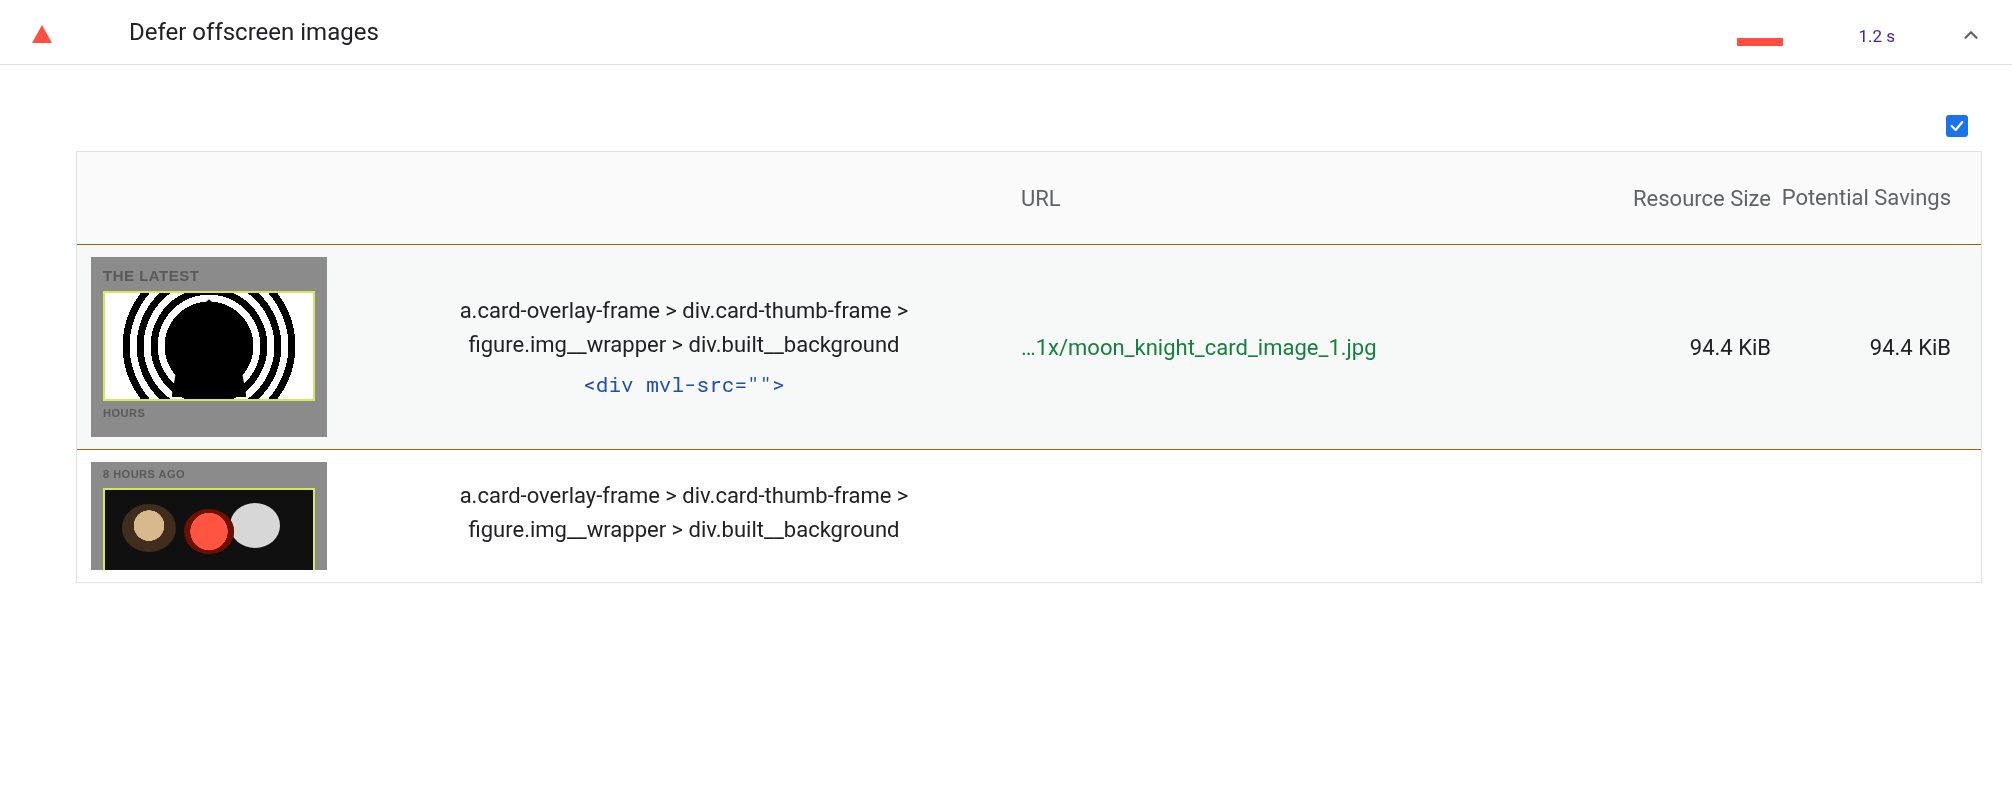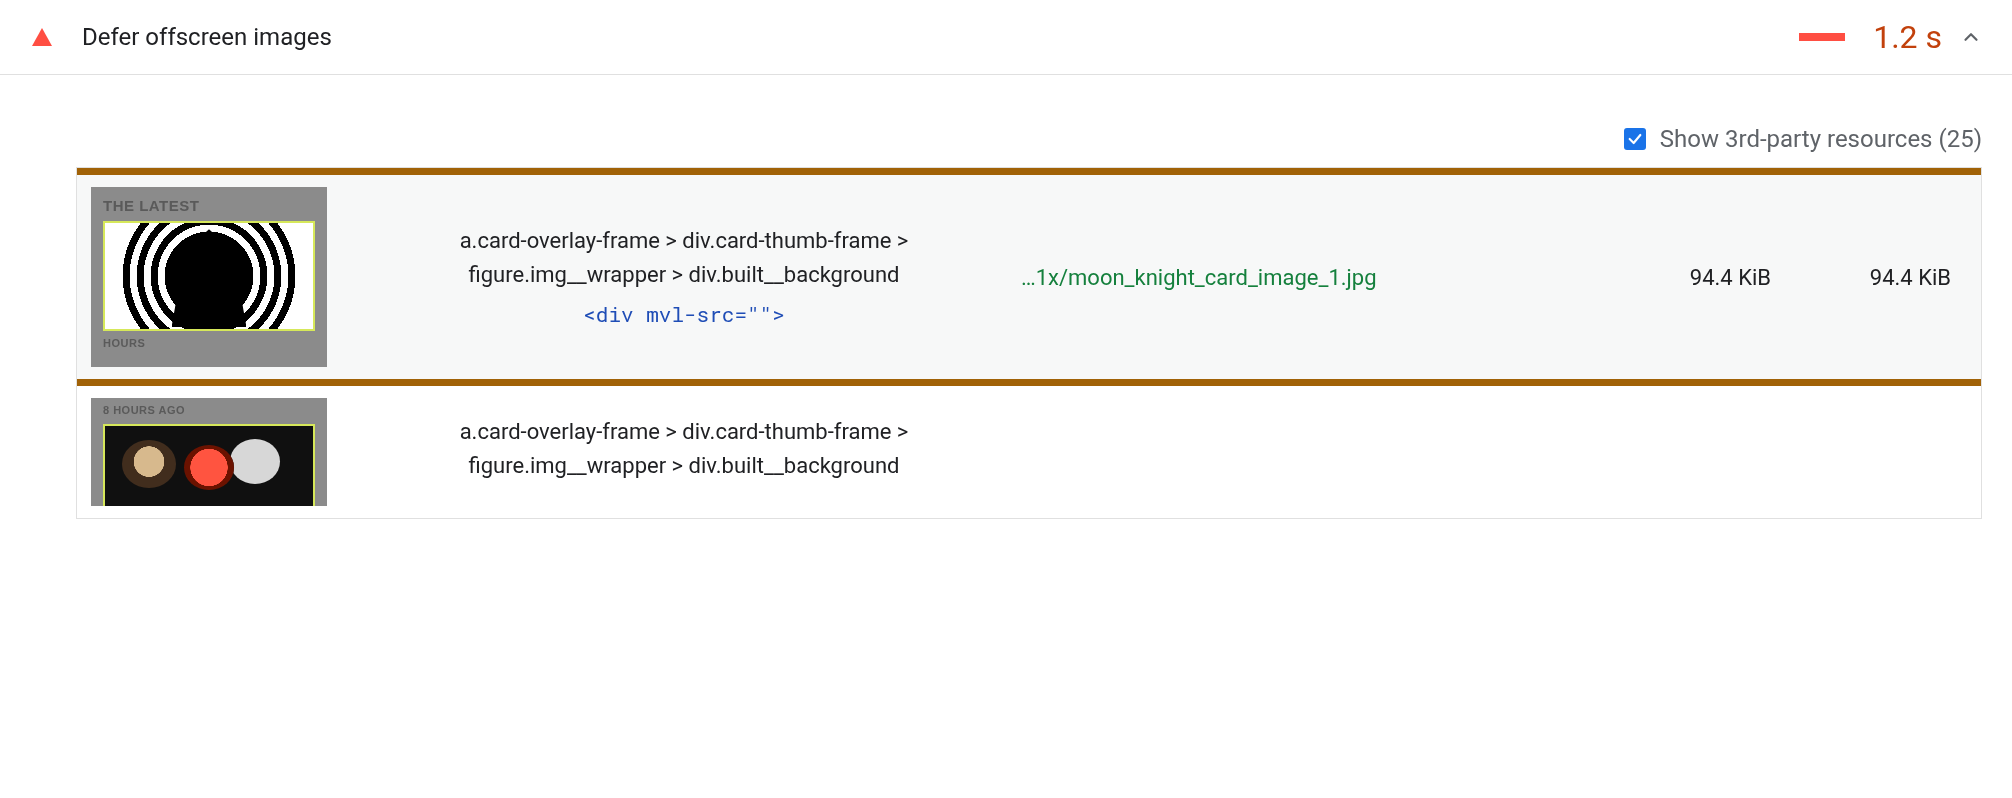"Defer offscreen images" .audit-header { align-items: center -> flex-end; gap: none -> 47px }
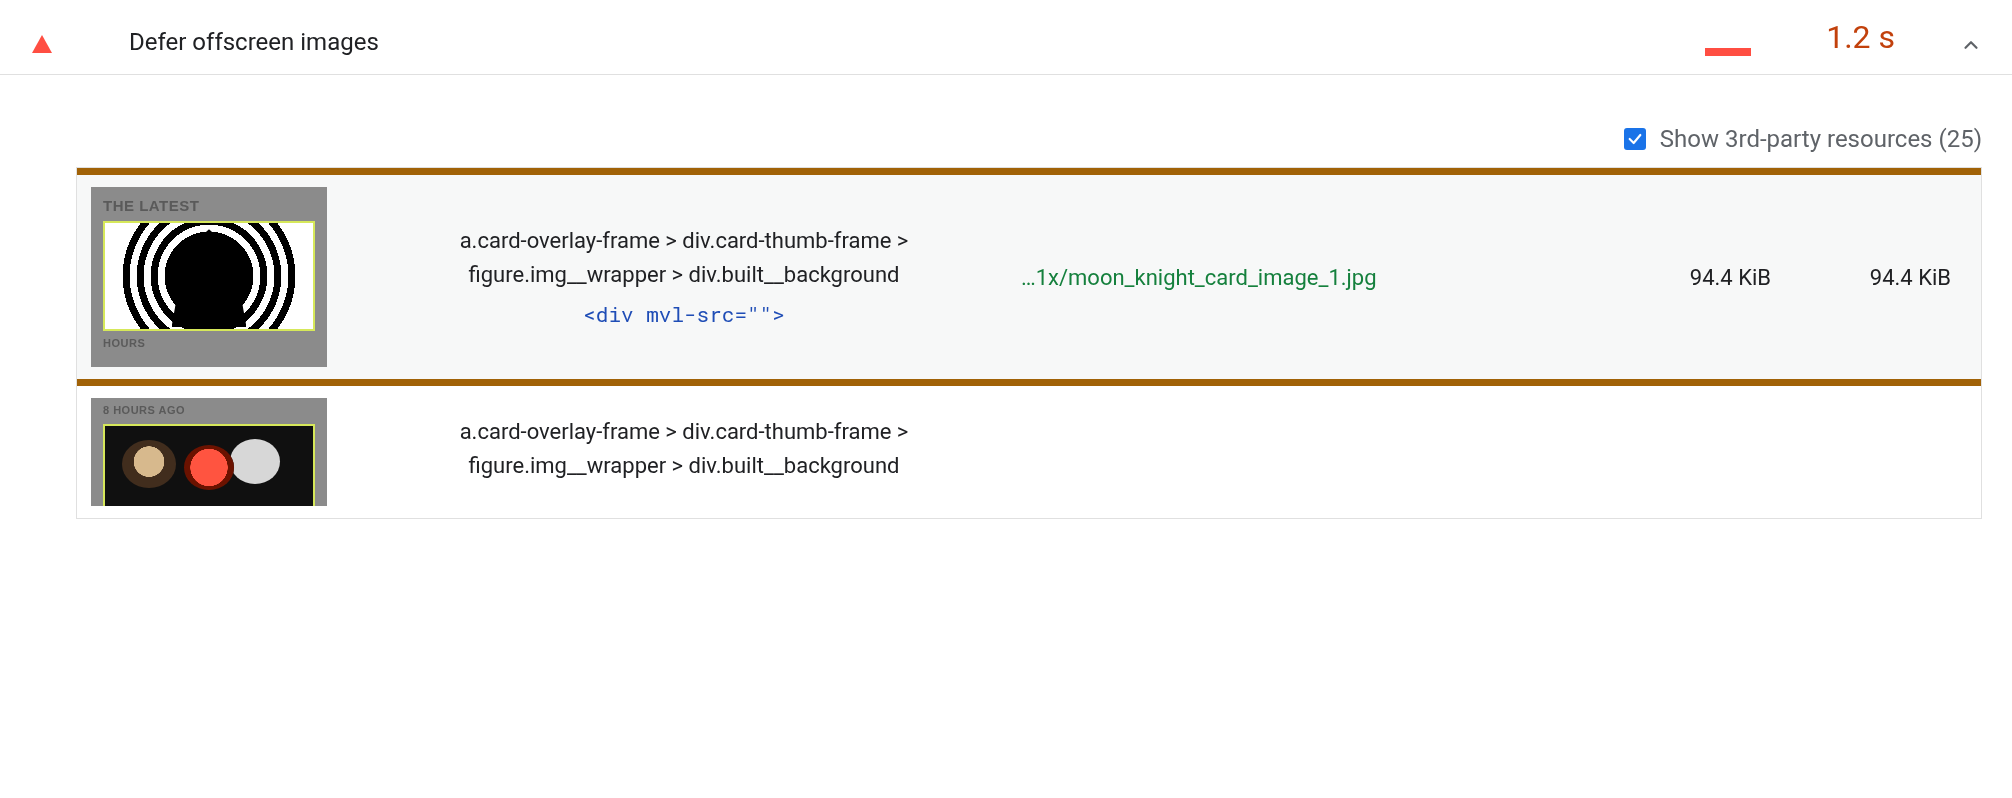"1.2 s" .metric-time { color: #c2410c -> #4c1d95; font-size: 32px -> 17px }
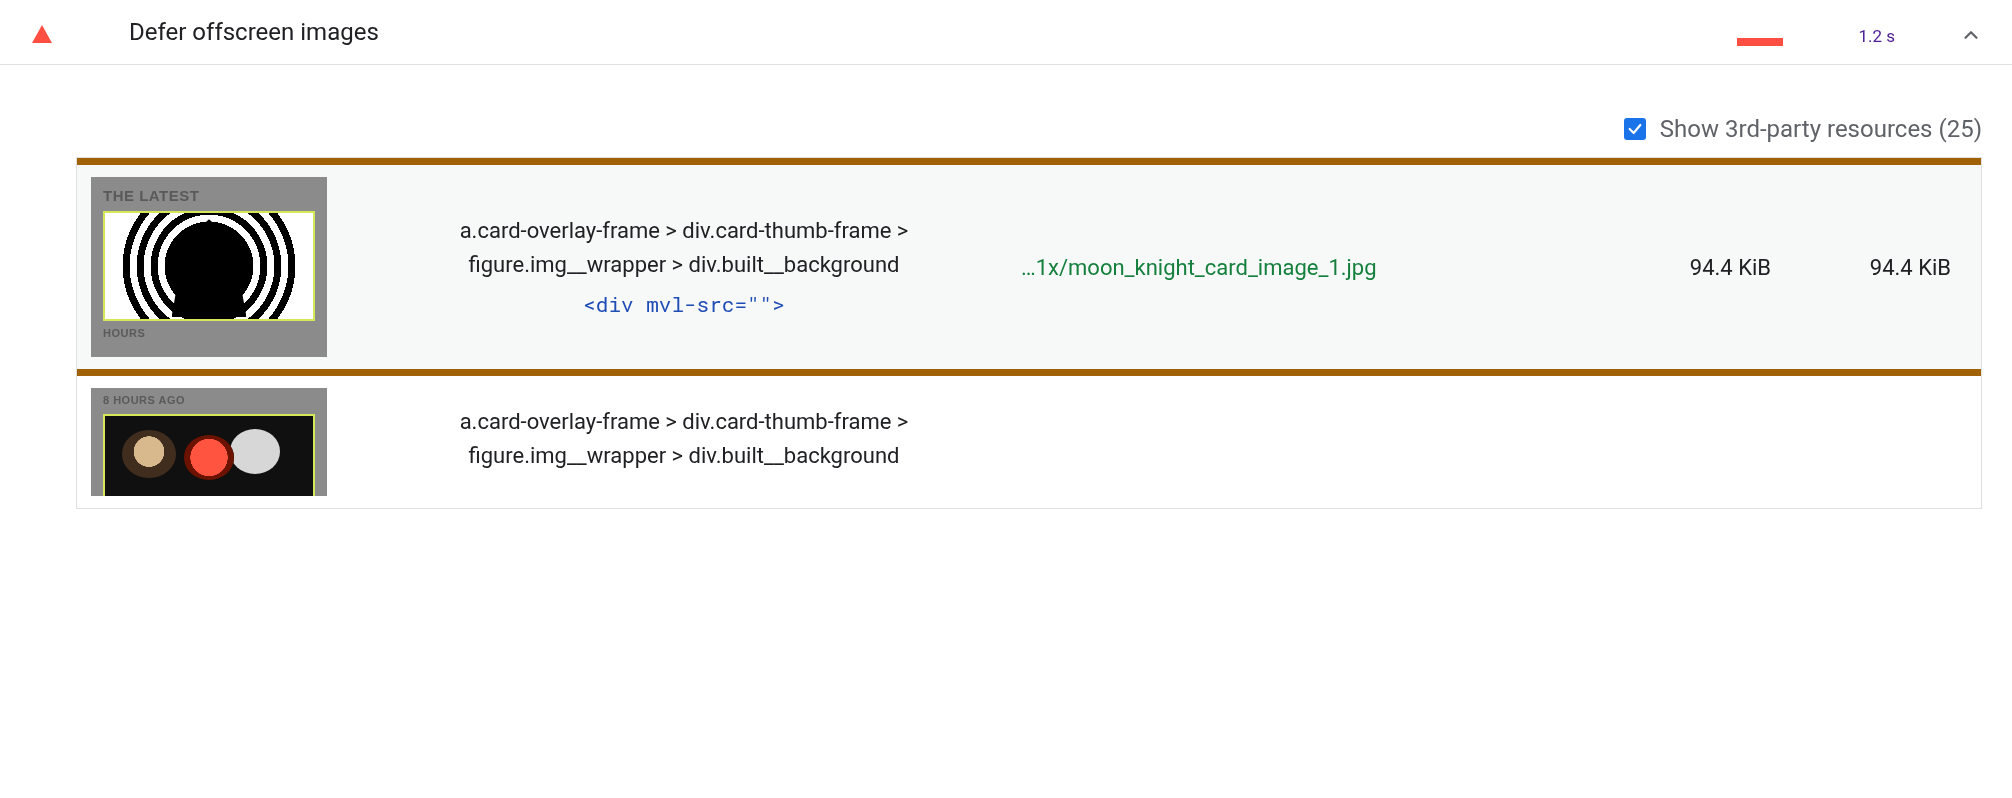"Show 3rd-party resources (25)" span { html: <span>Show 3rd-party resources (25)</span> -> none }
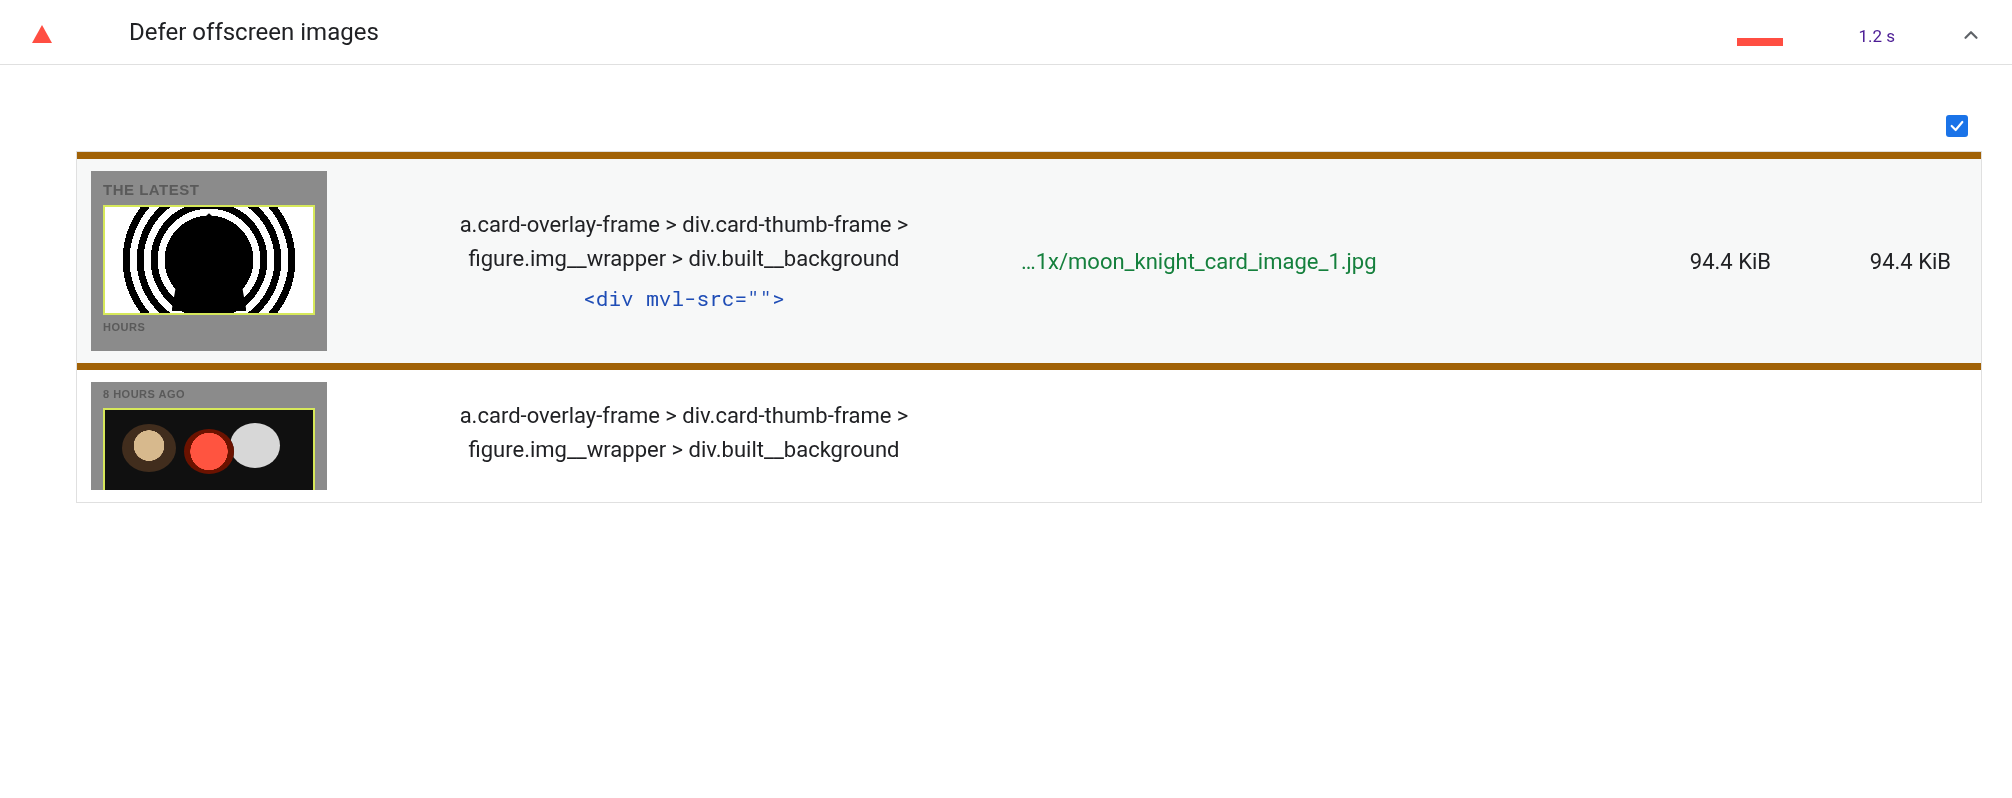"URL" div.tbl-head { html: none -> <div> <div></div> <div></div> <div>URL</div> <div>Resource Size</div> <div> <div>Potential Savings</div> </div> </div> }
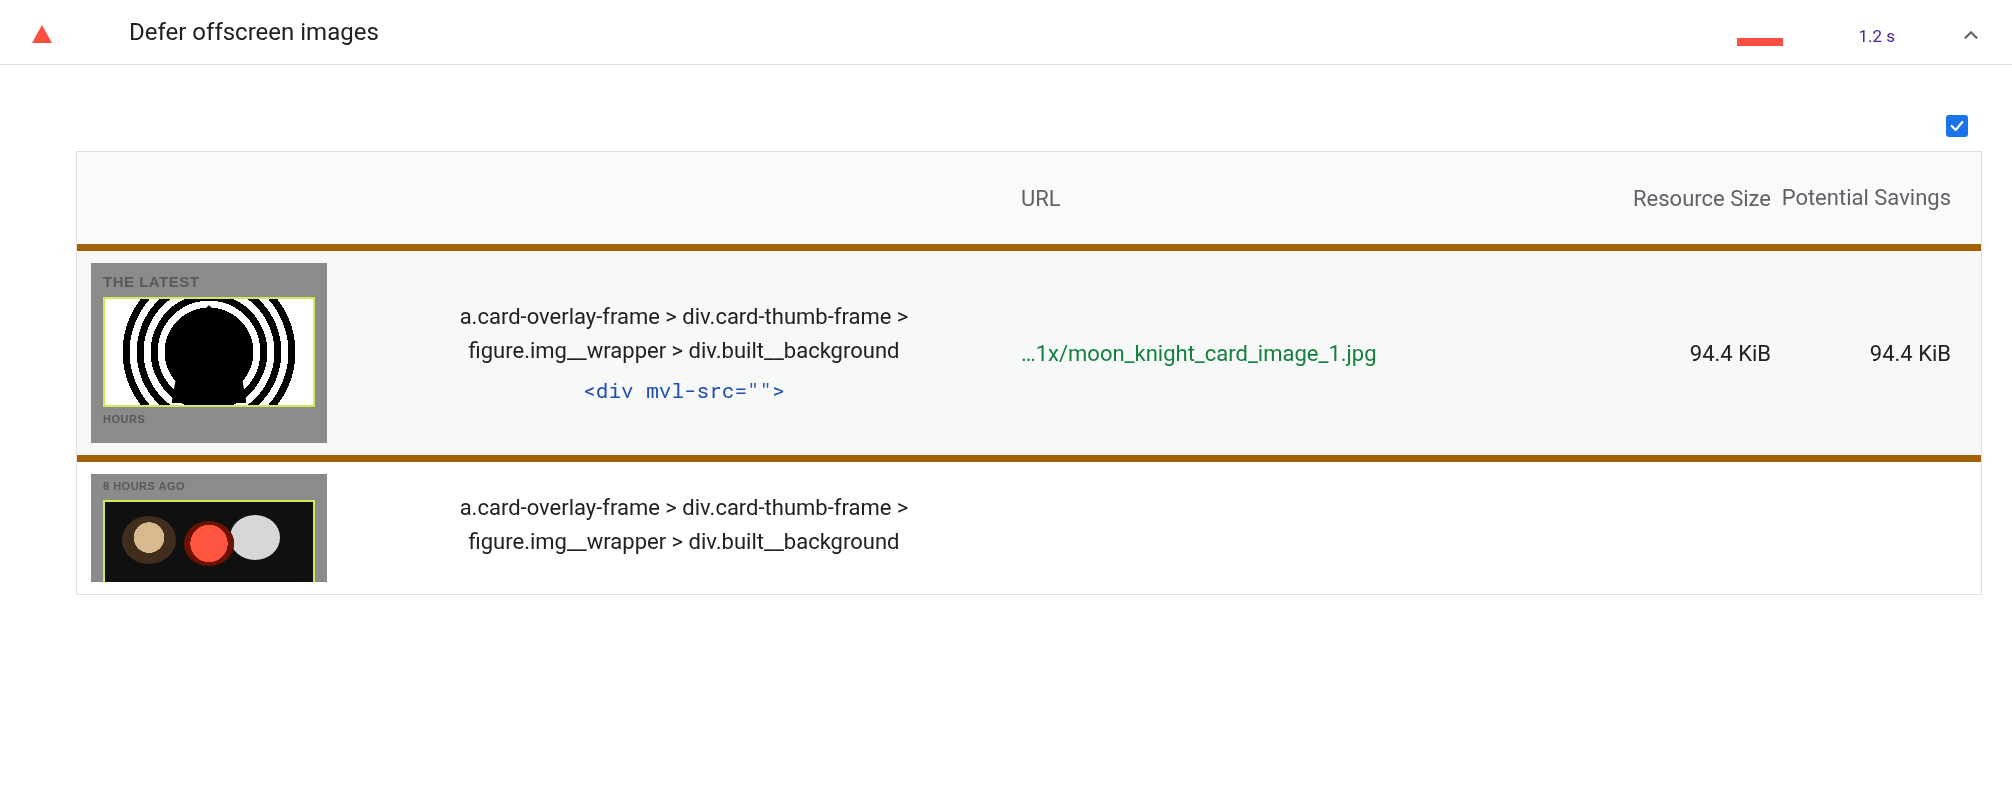"THE LATEST" .tbl-row { border-top: 7px solid #a16207 -> 1px solid #a16207 }
